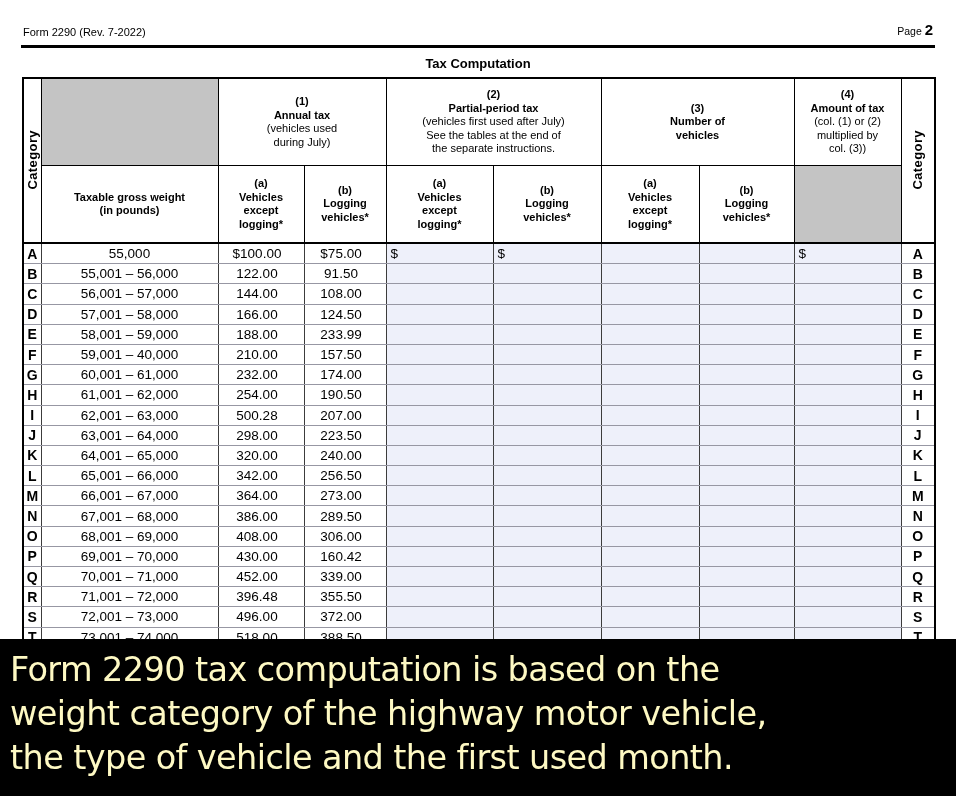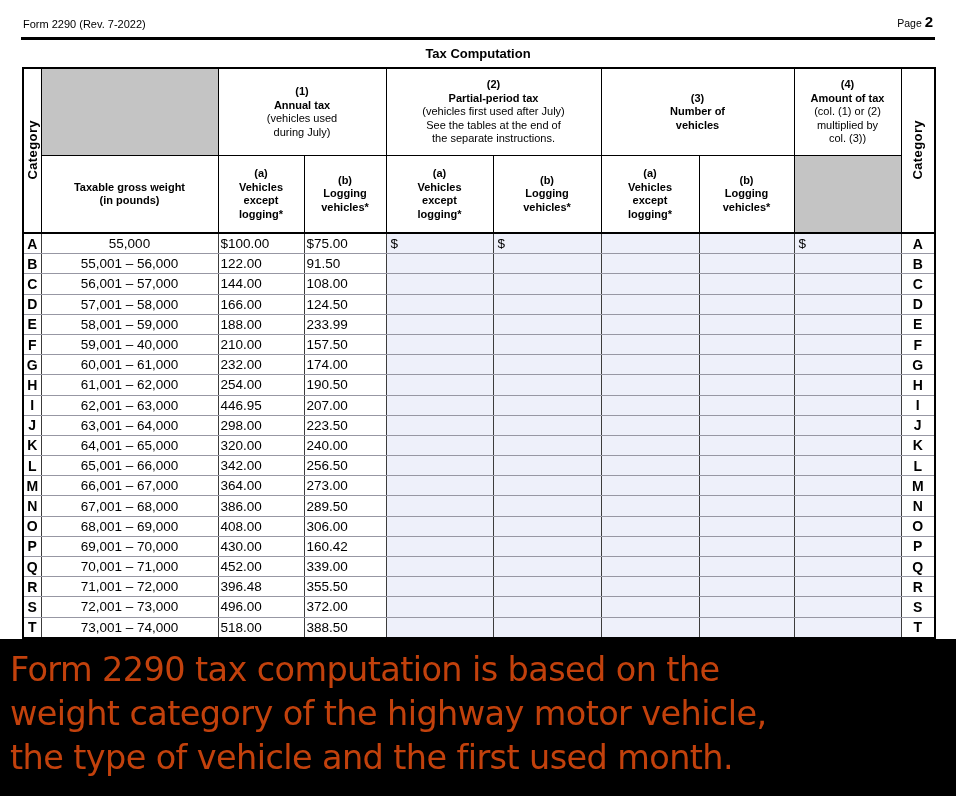"Form 2290 (Rev. 7-2022)" .topbar { margin: 0 21px -> 8px 21px }
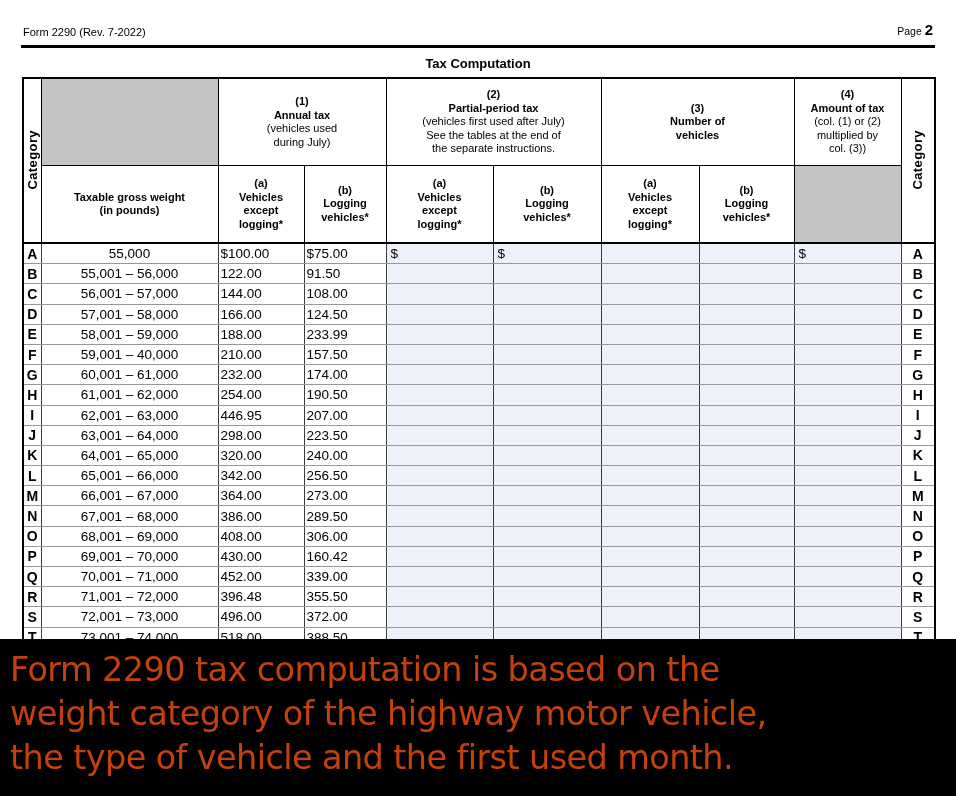"$100.00" td.num { text-align: left -> center }
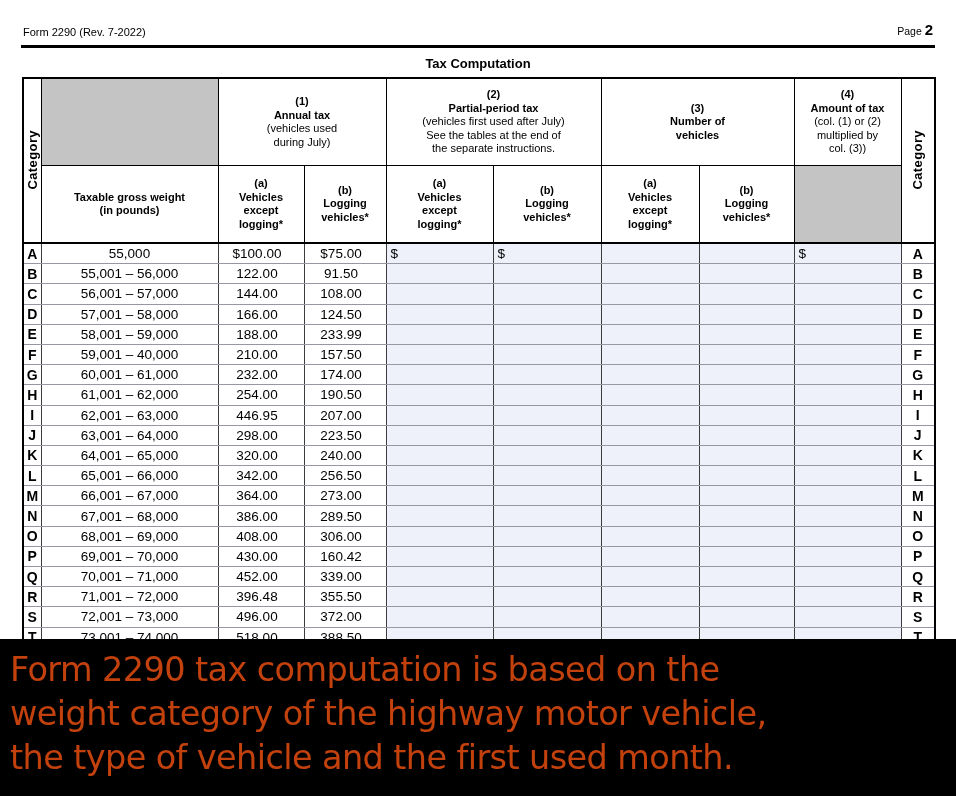"446.95" td.num { text: 446.95 -> 500.28 }
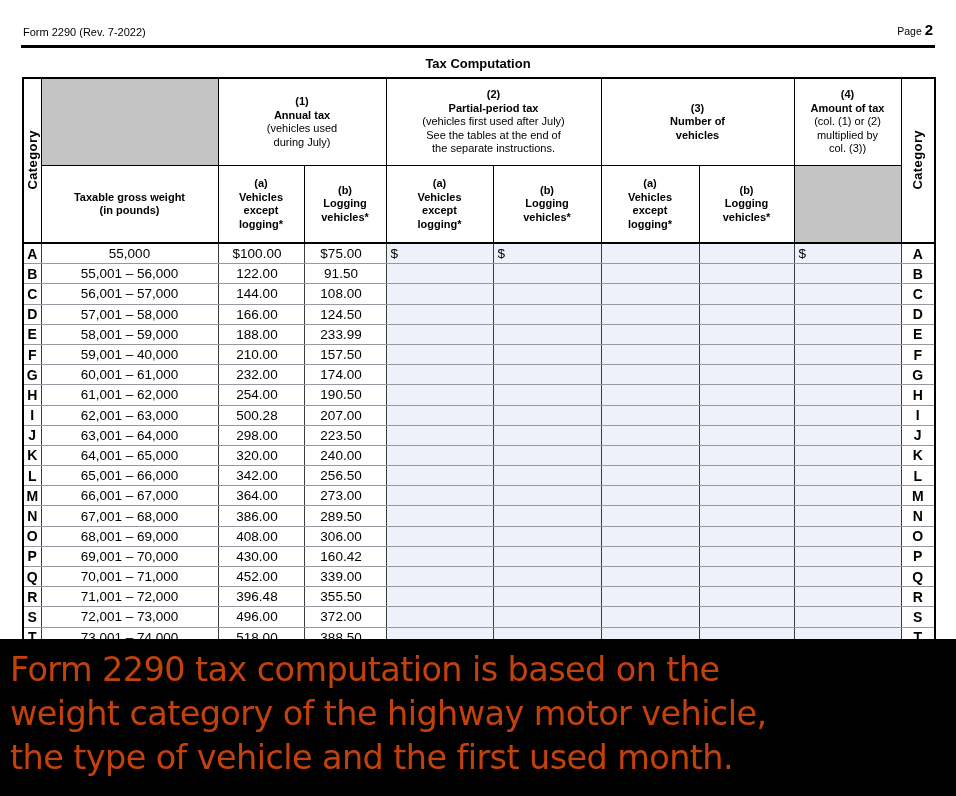"Form 2290 tax computation is" .caption { color: #c2410c -> #fef9c3 }
